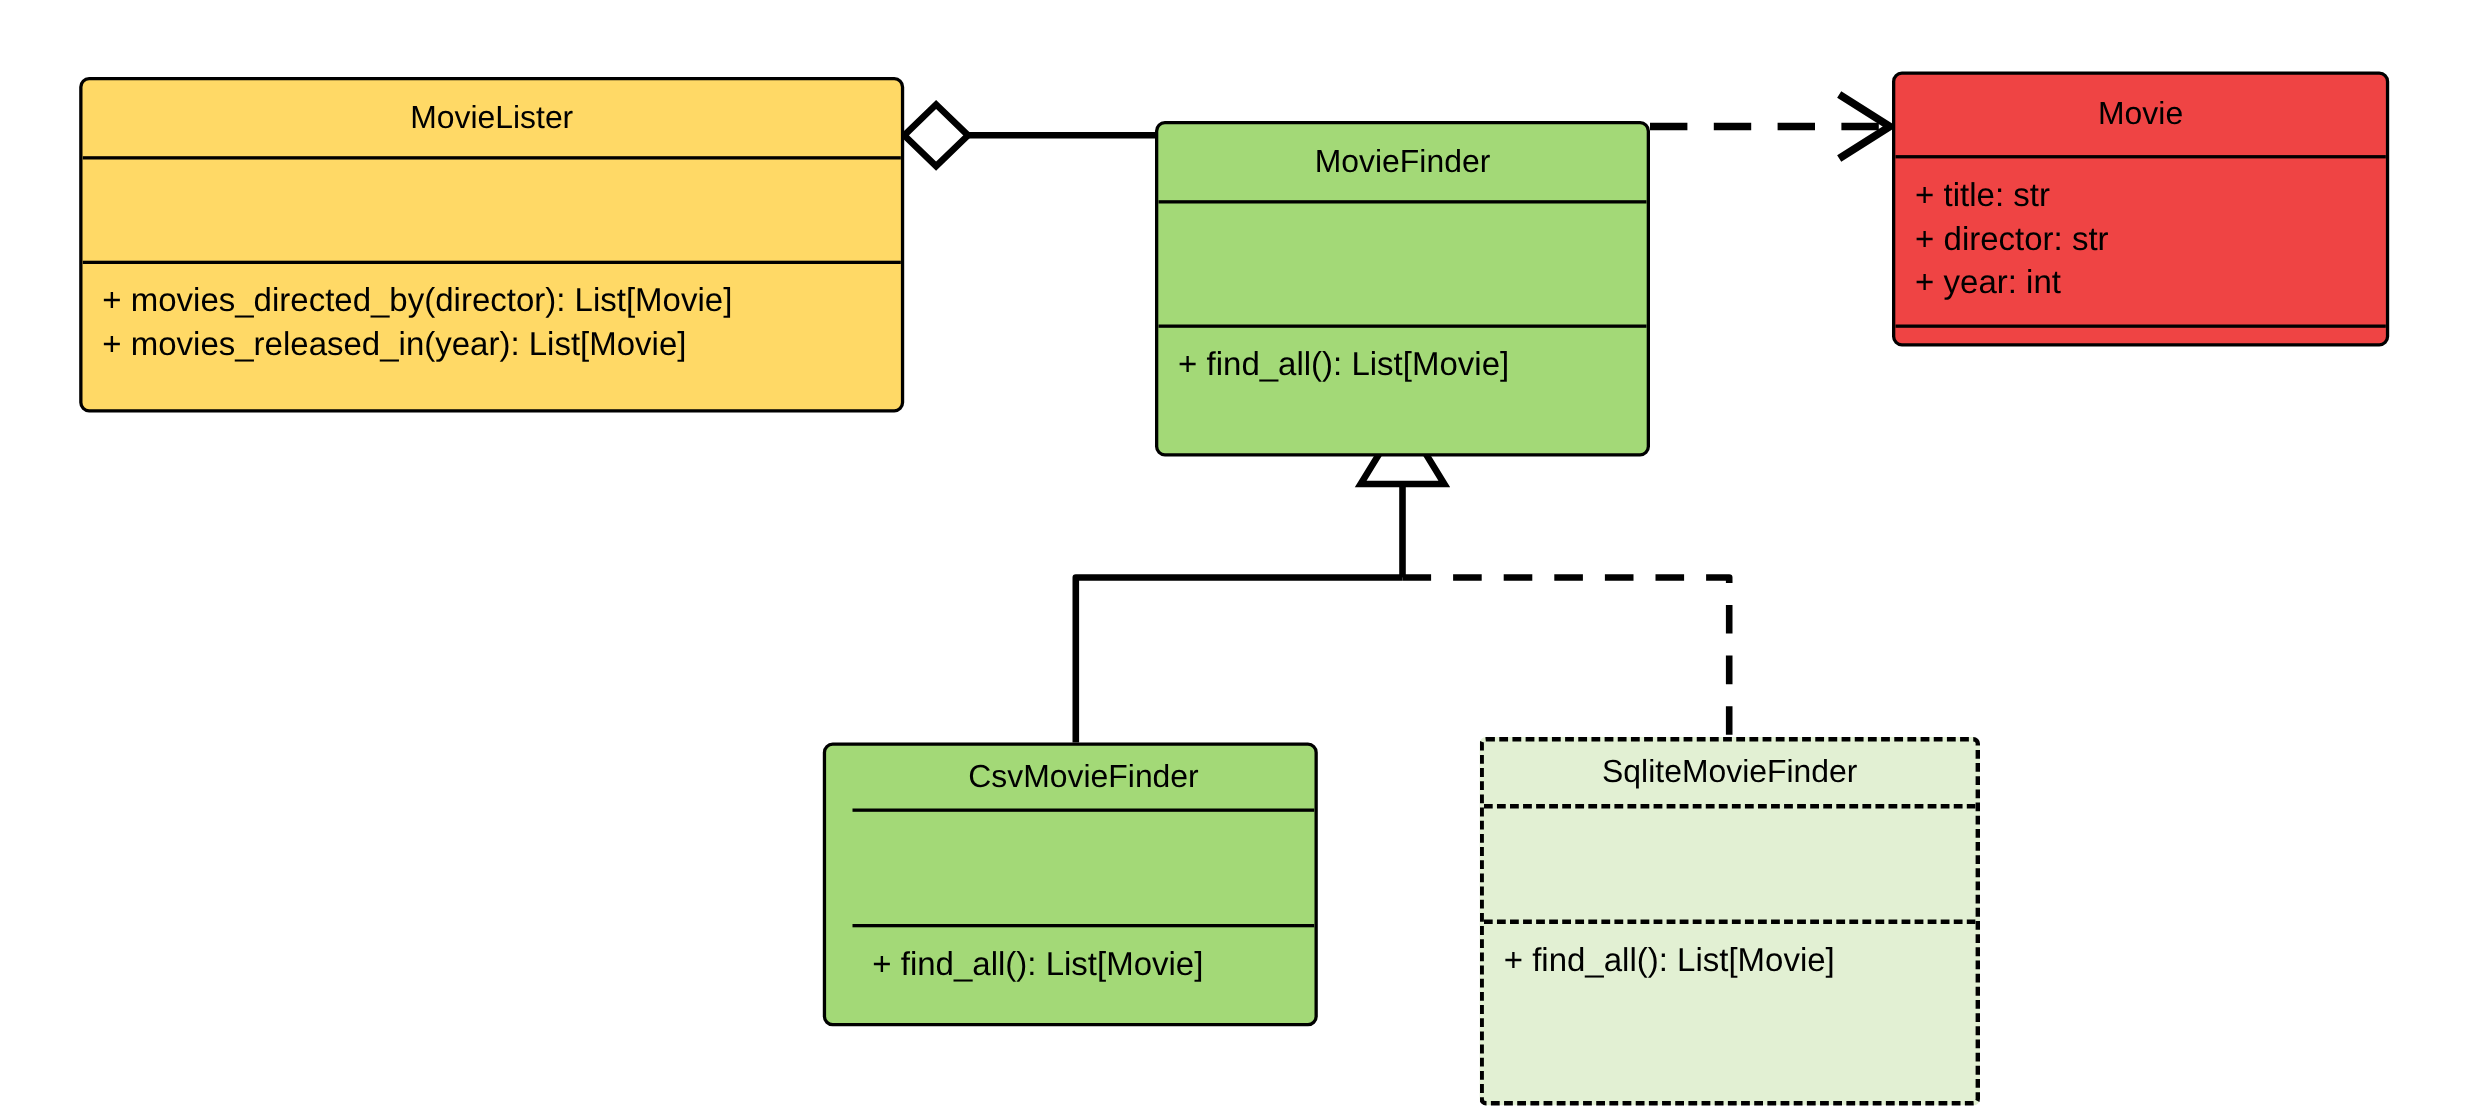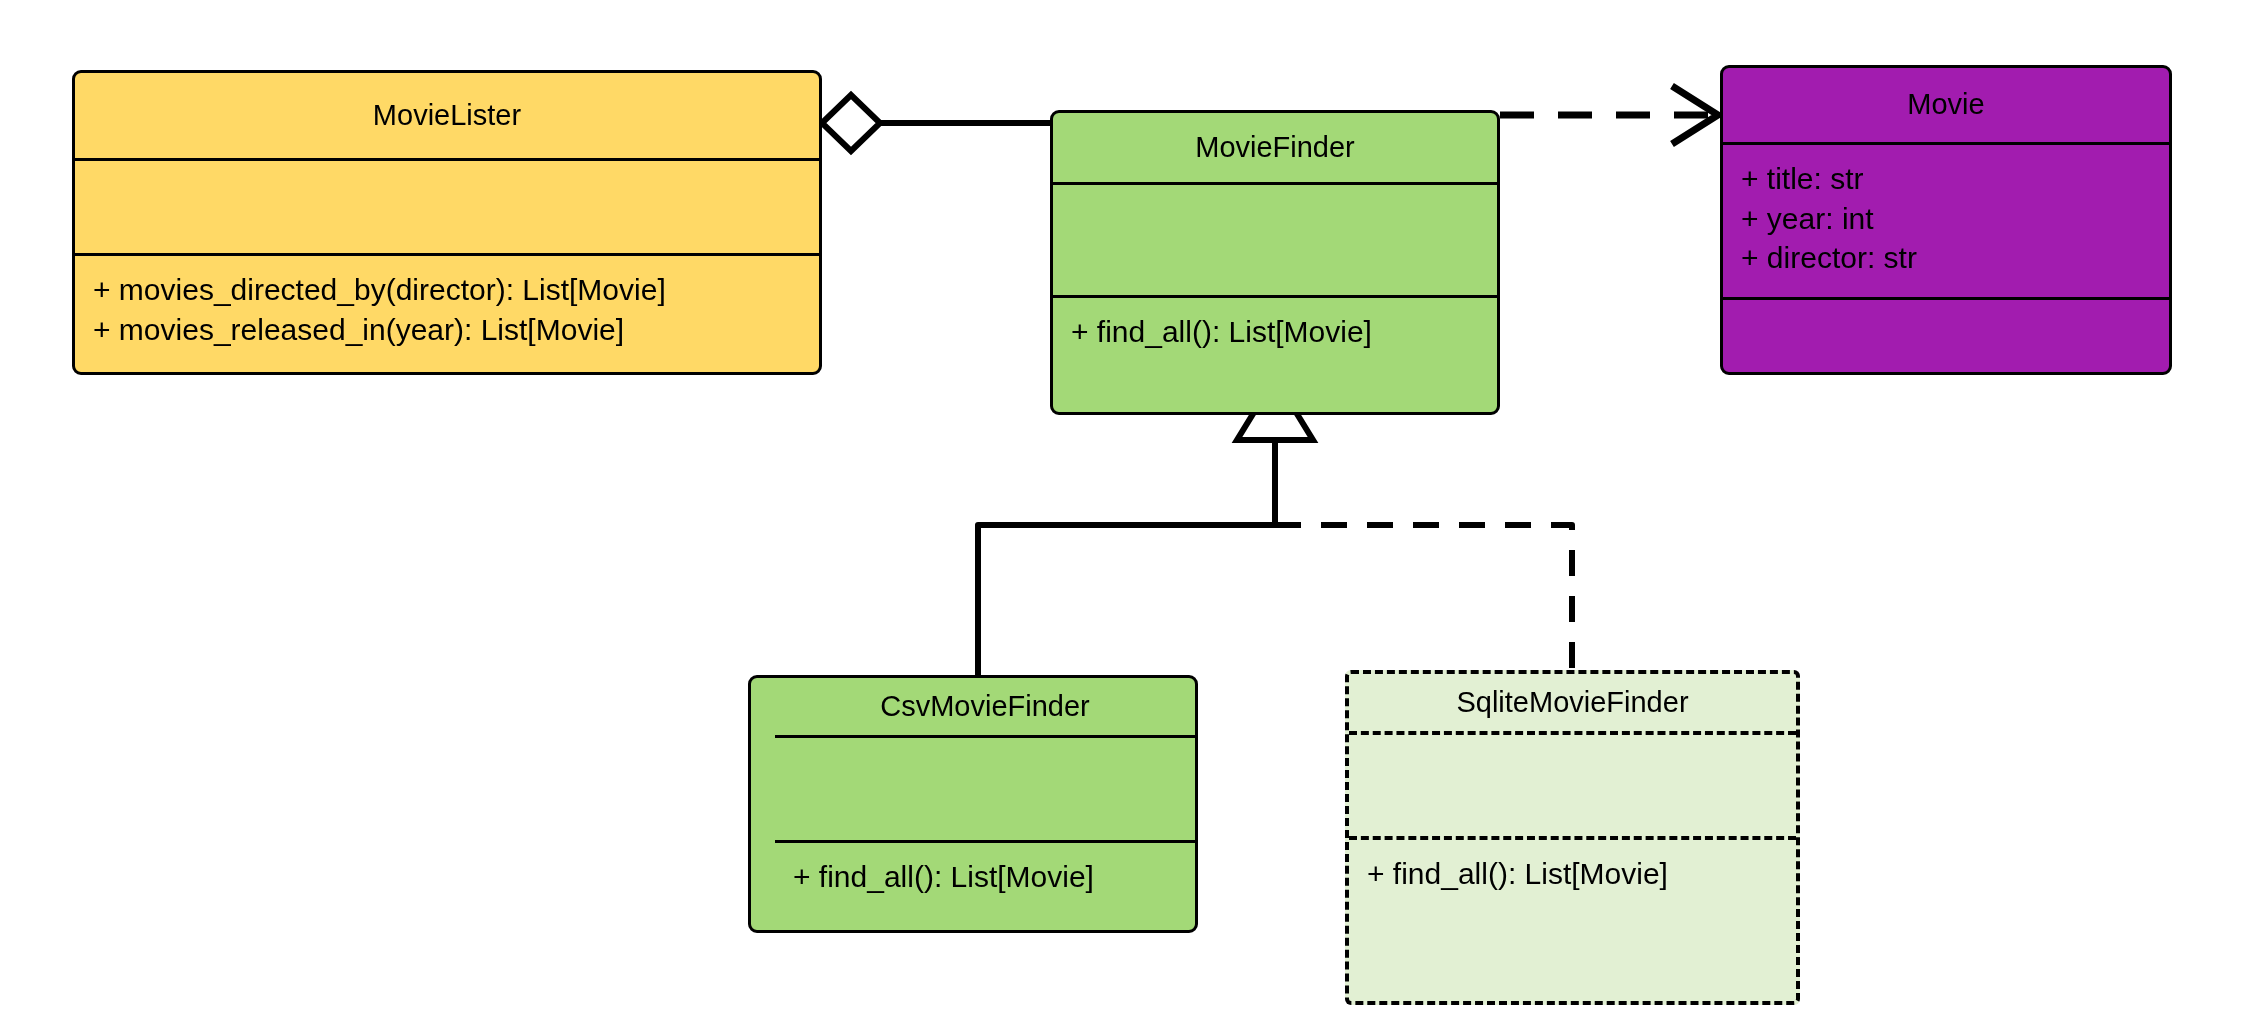"MovieLister" div.compartment { height: 88px -> 72px }
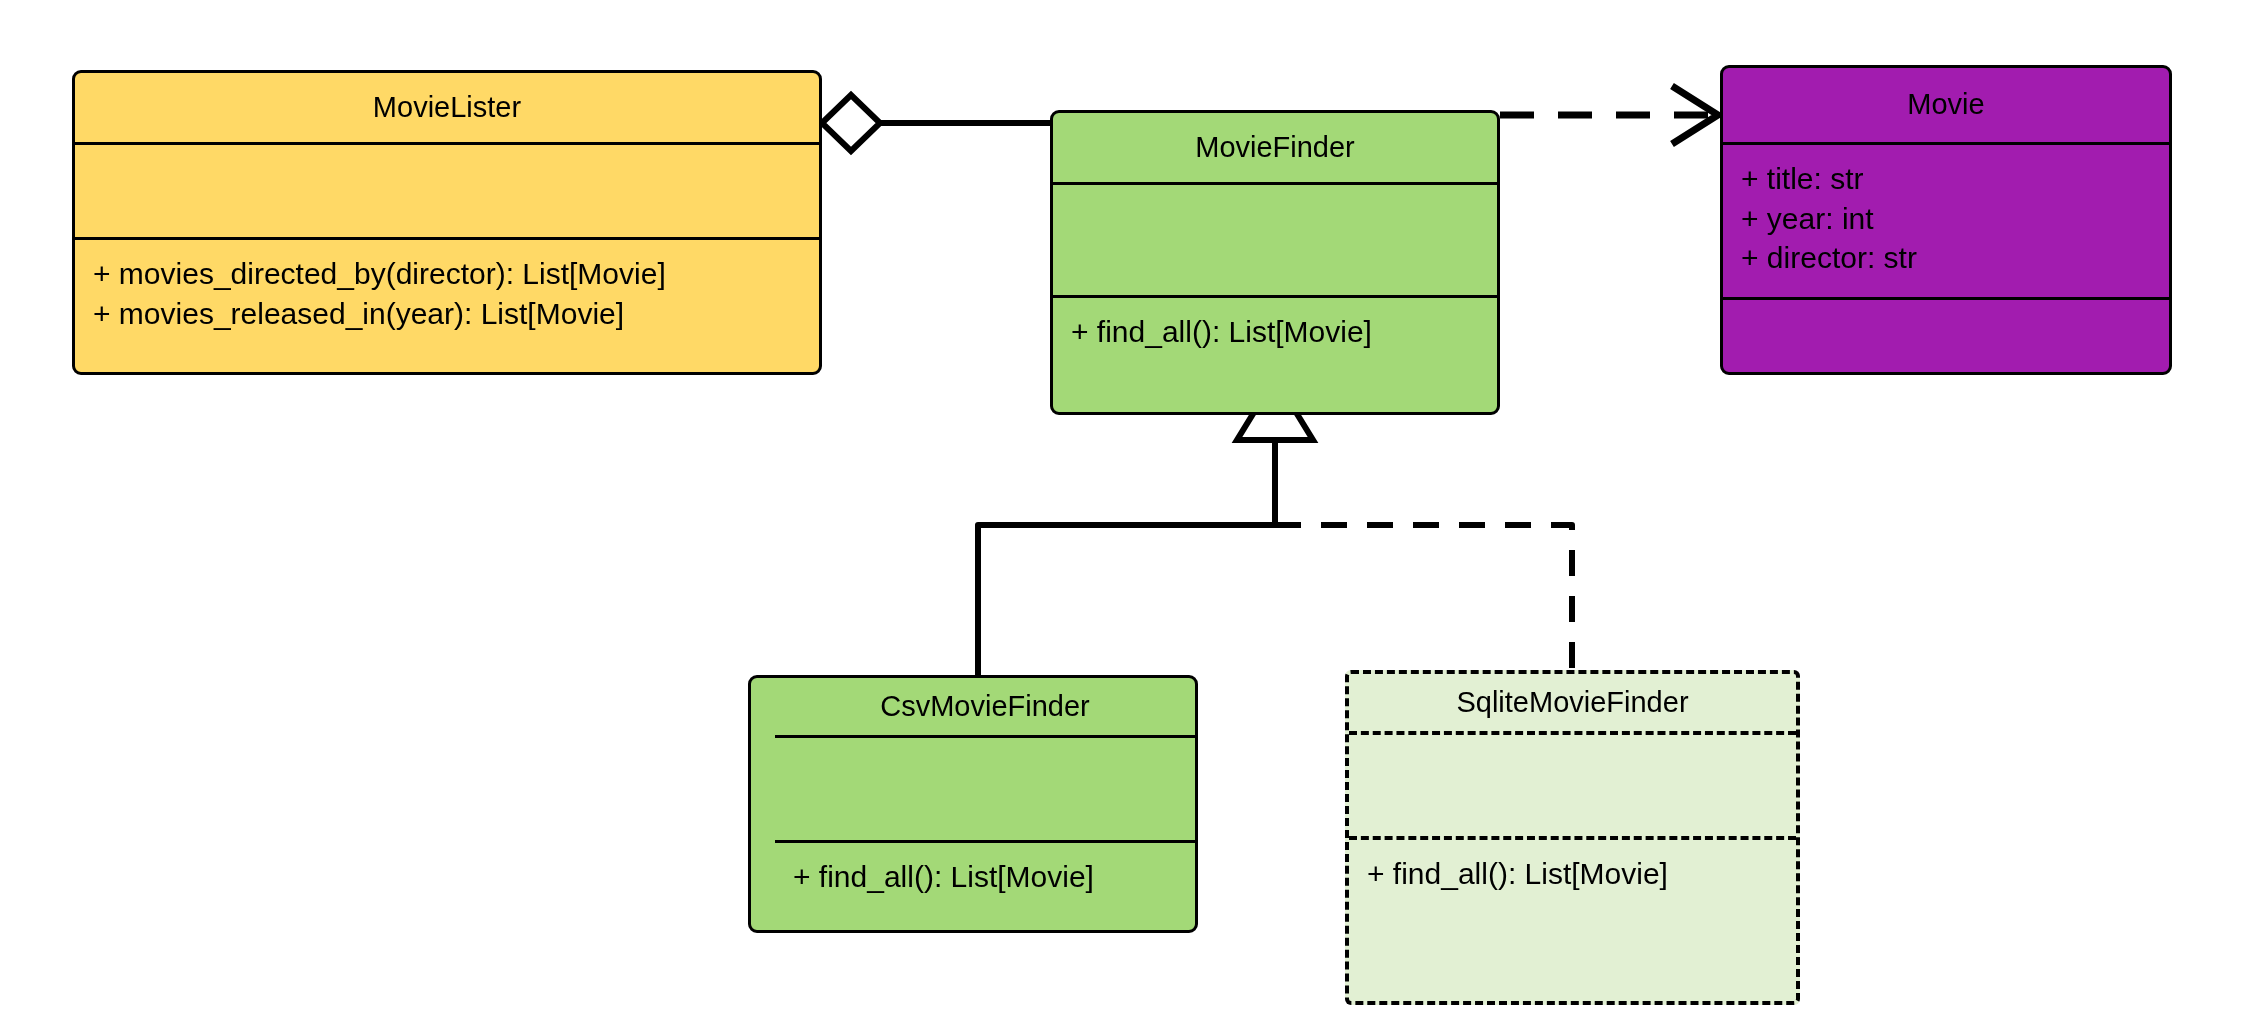"Movie" div.uml-class { background: #a21caf -> #ef4444; height: 310px -> 250px }
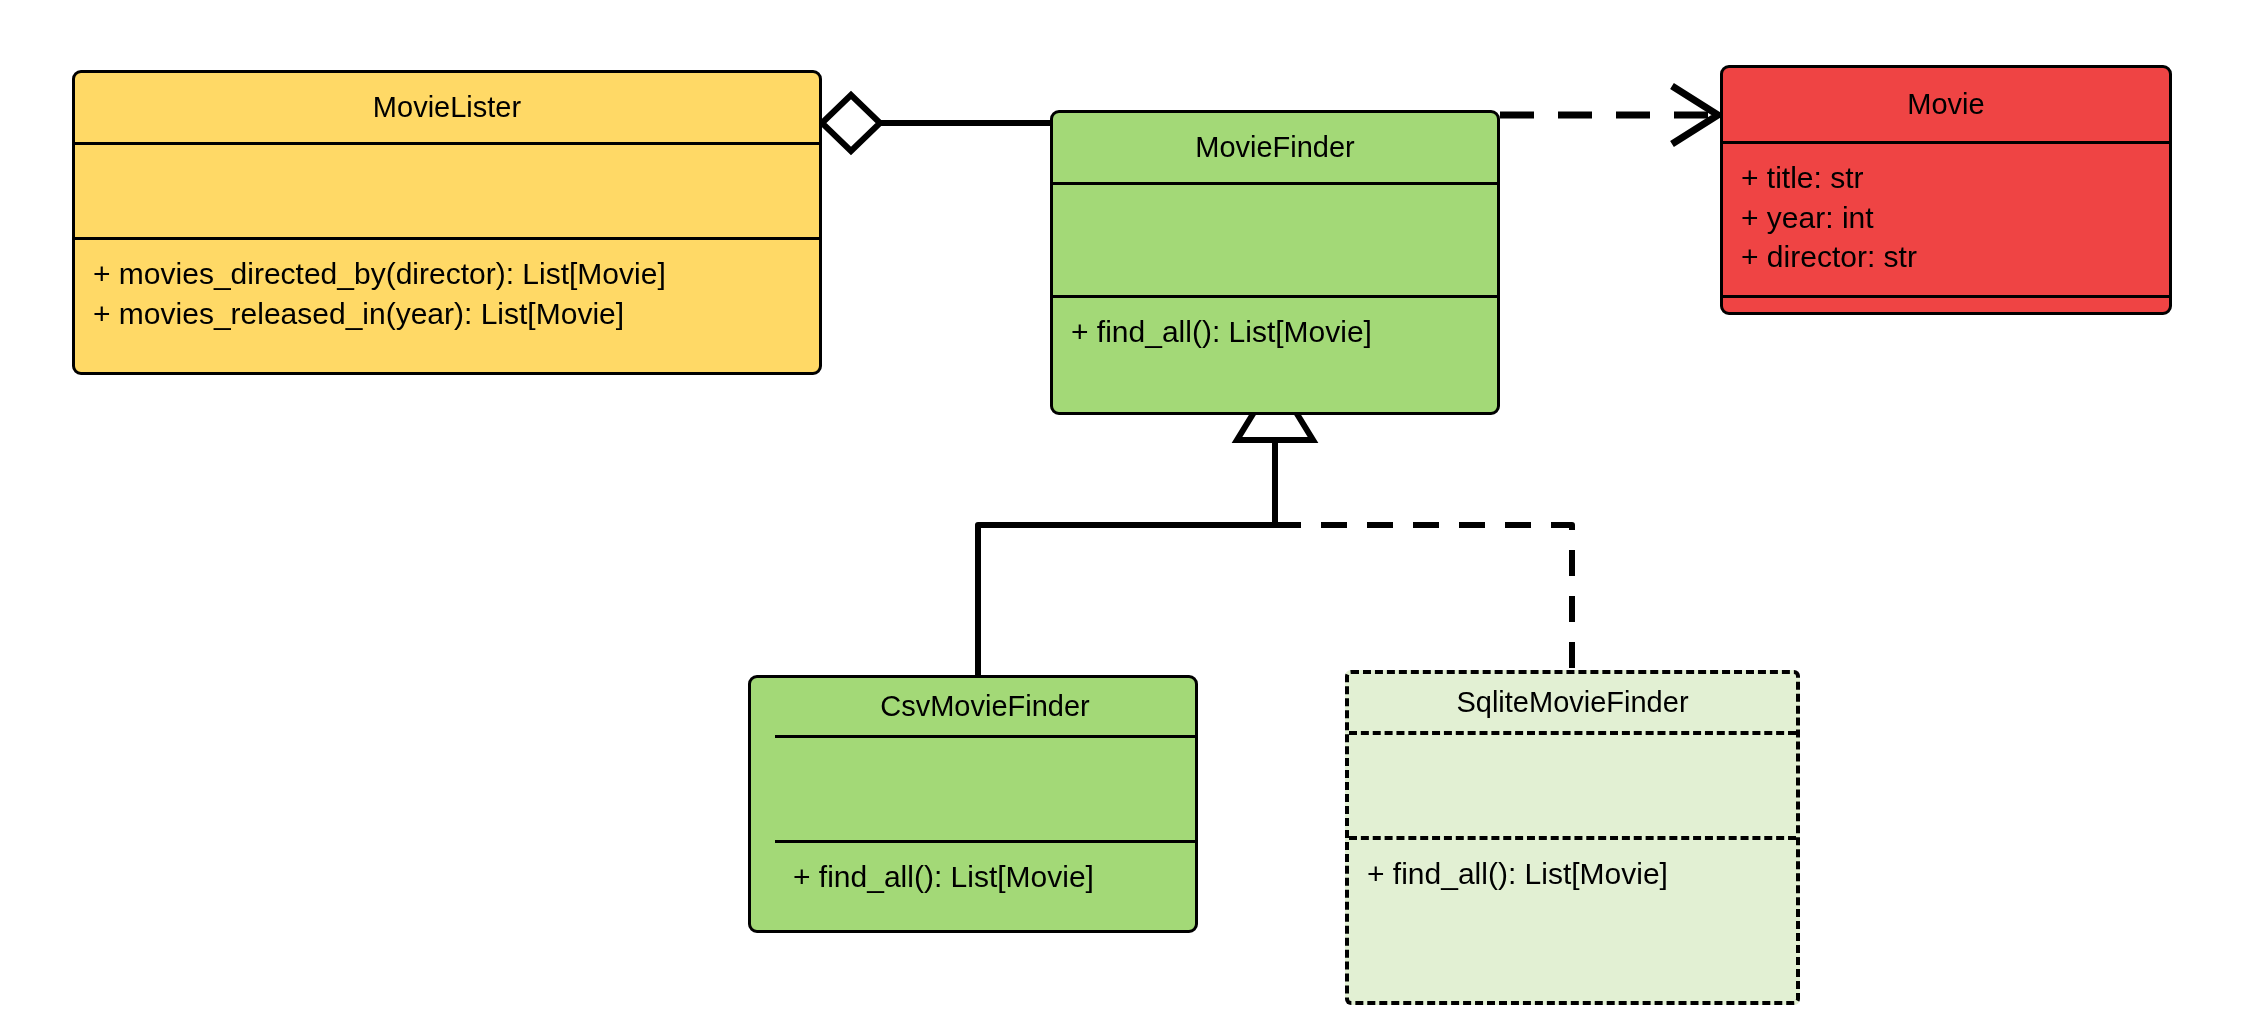"+ year: int" div.member { order: before "+ director: str" -> after "+ director: str" }
